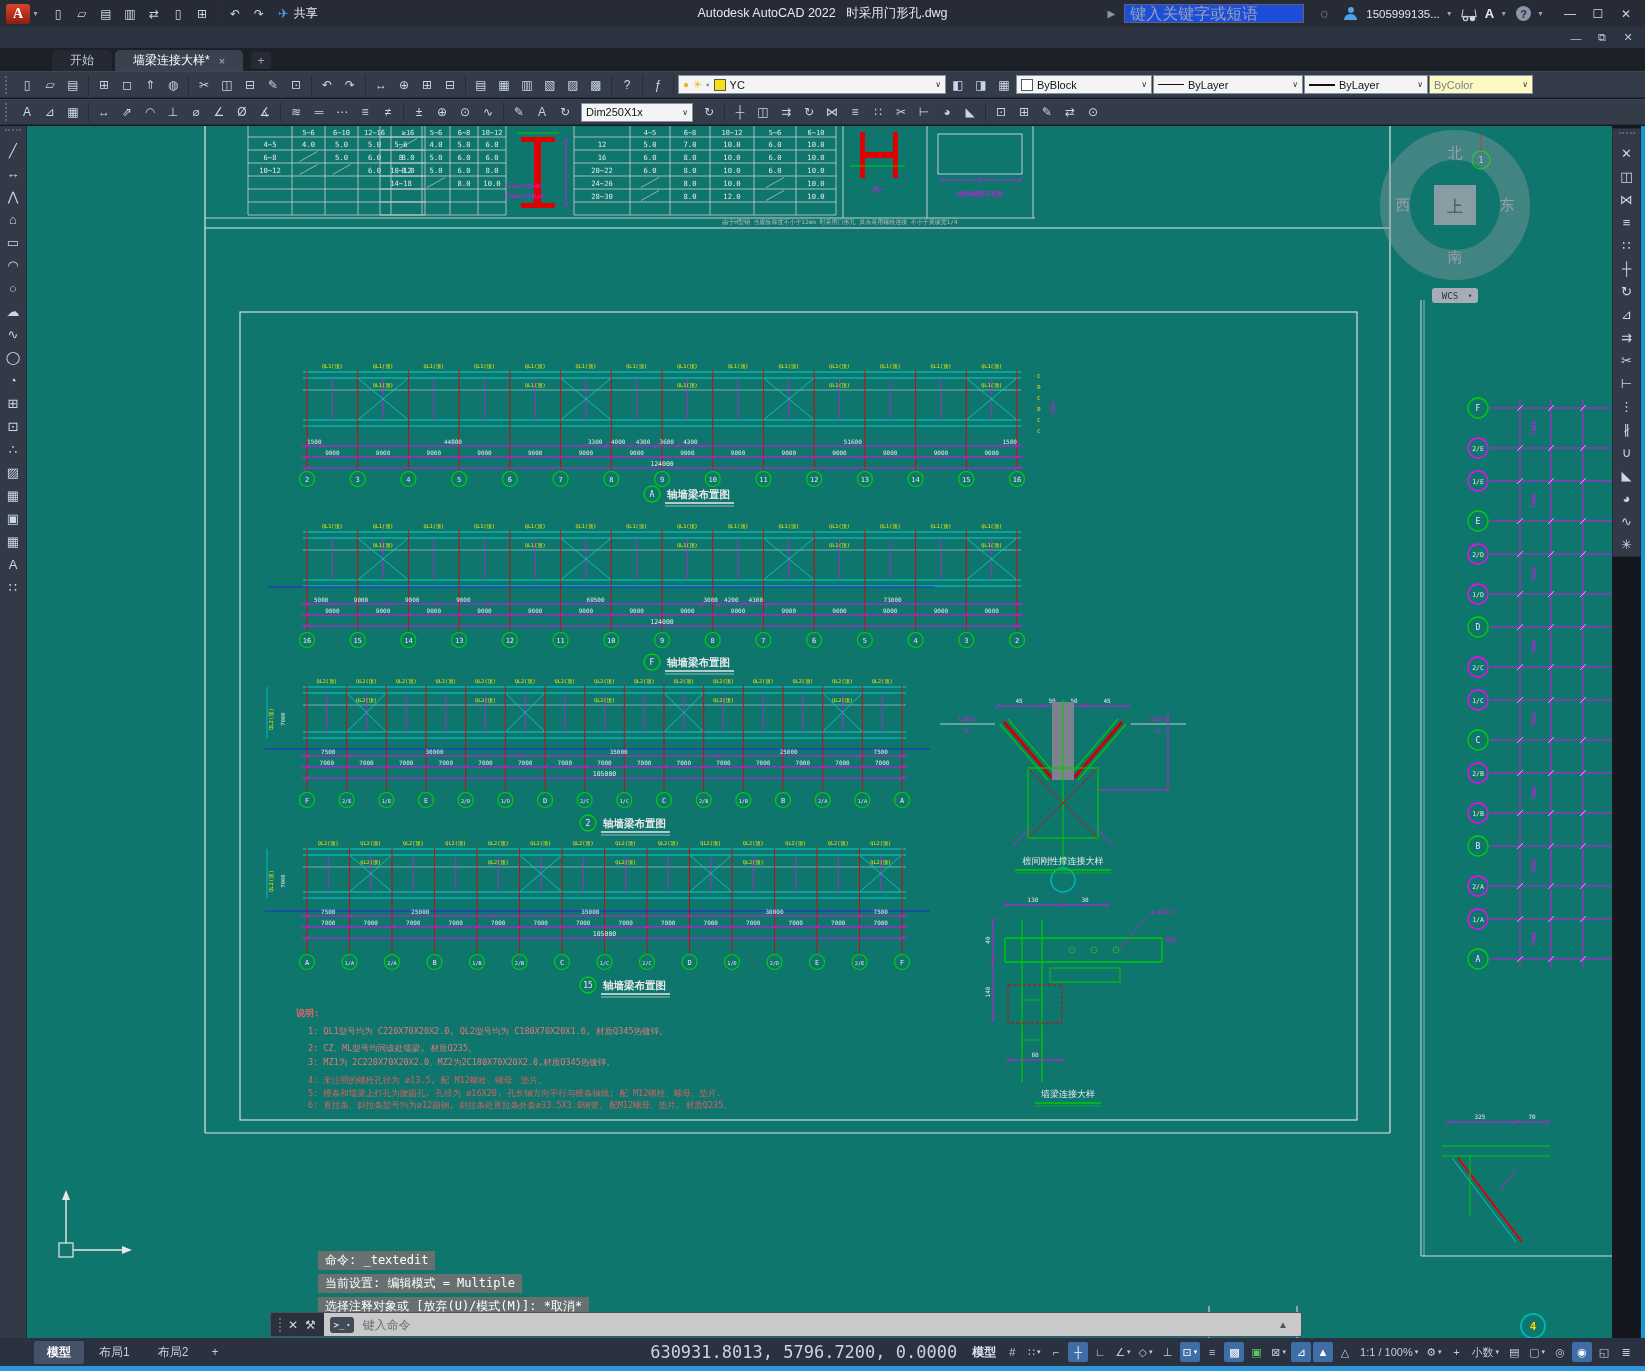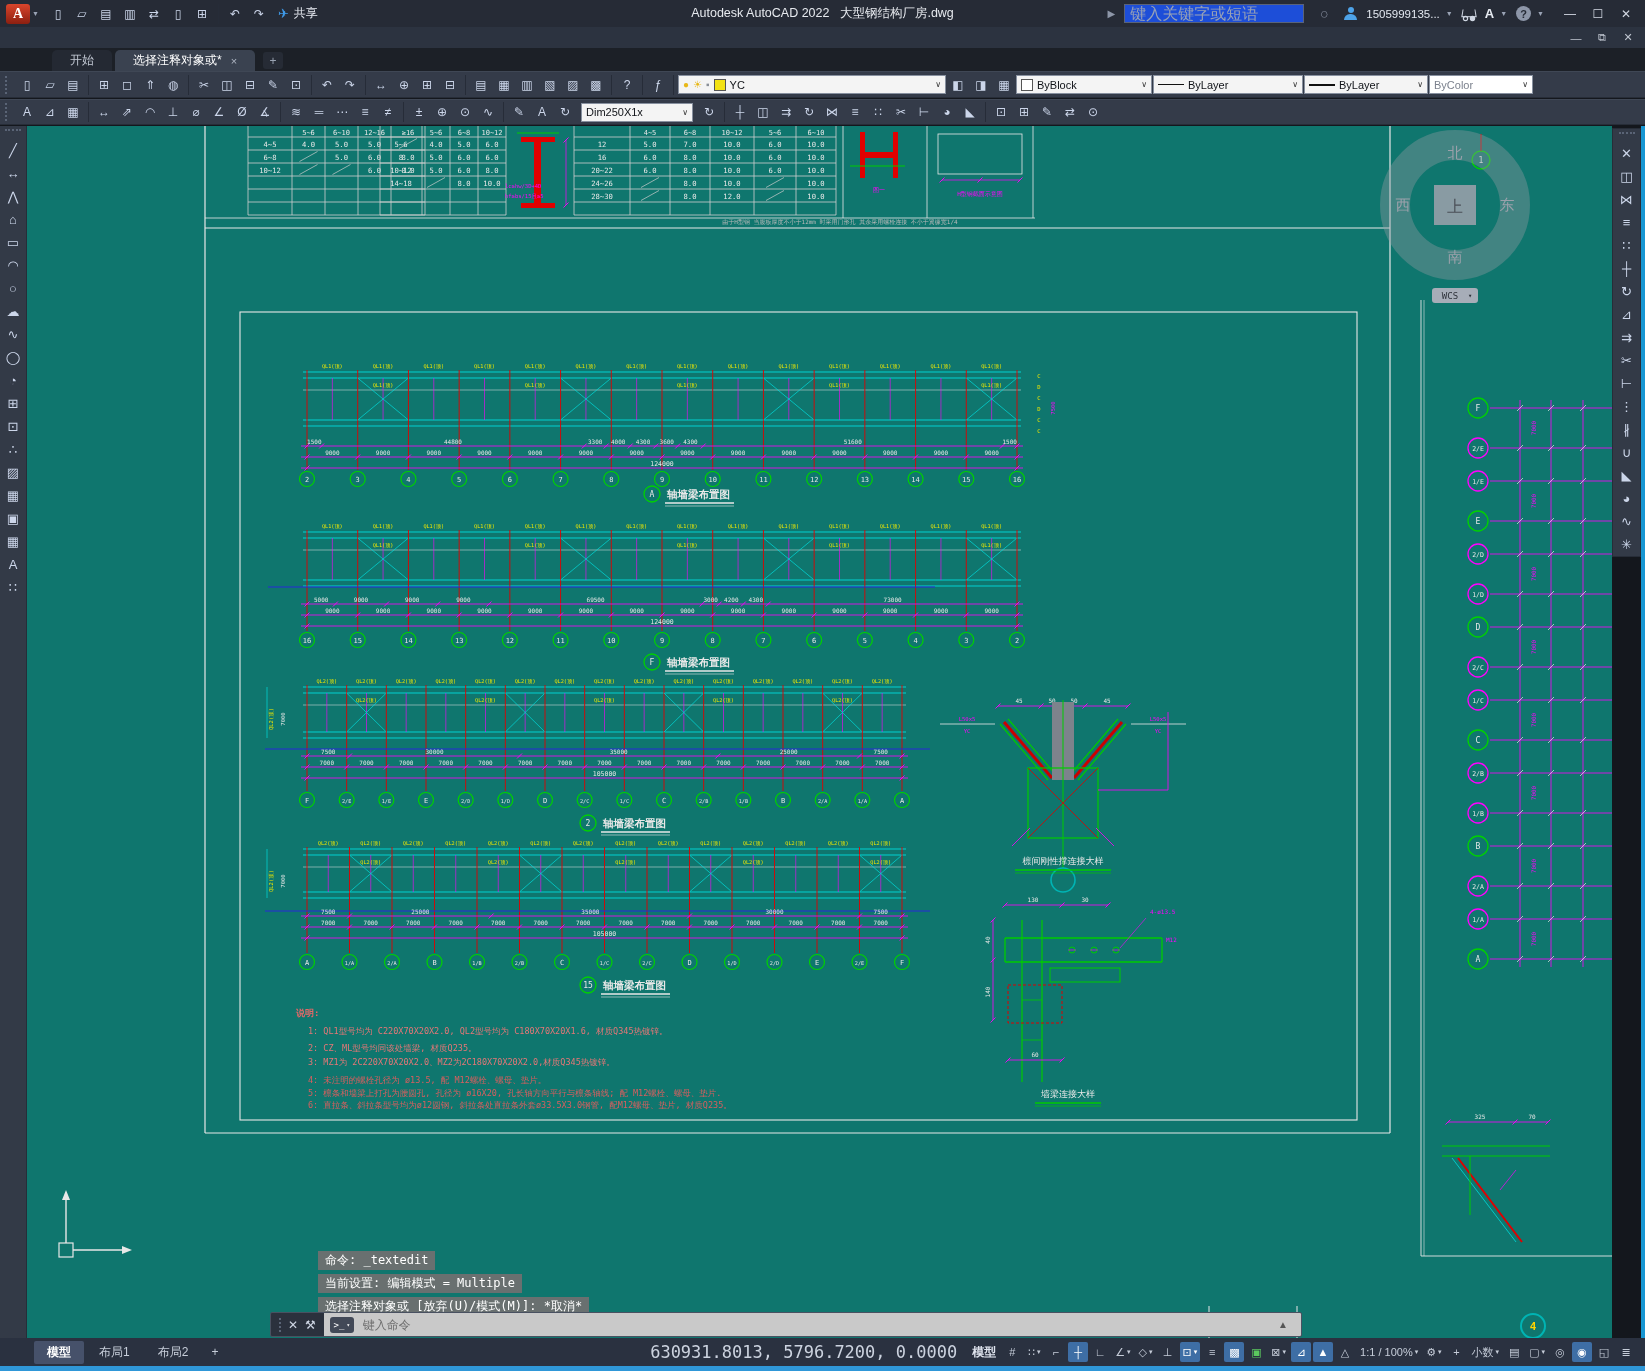"大型钢结构厂房.dwg" span { text: 大型钢结构厂房.dwg -> 时采用门形孔.dwg }
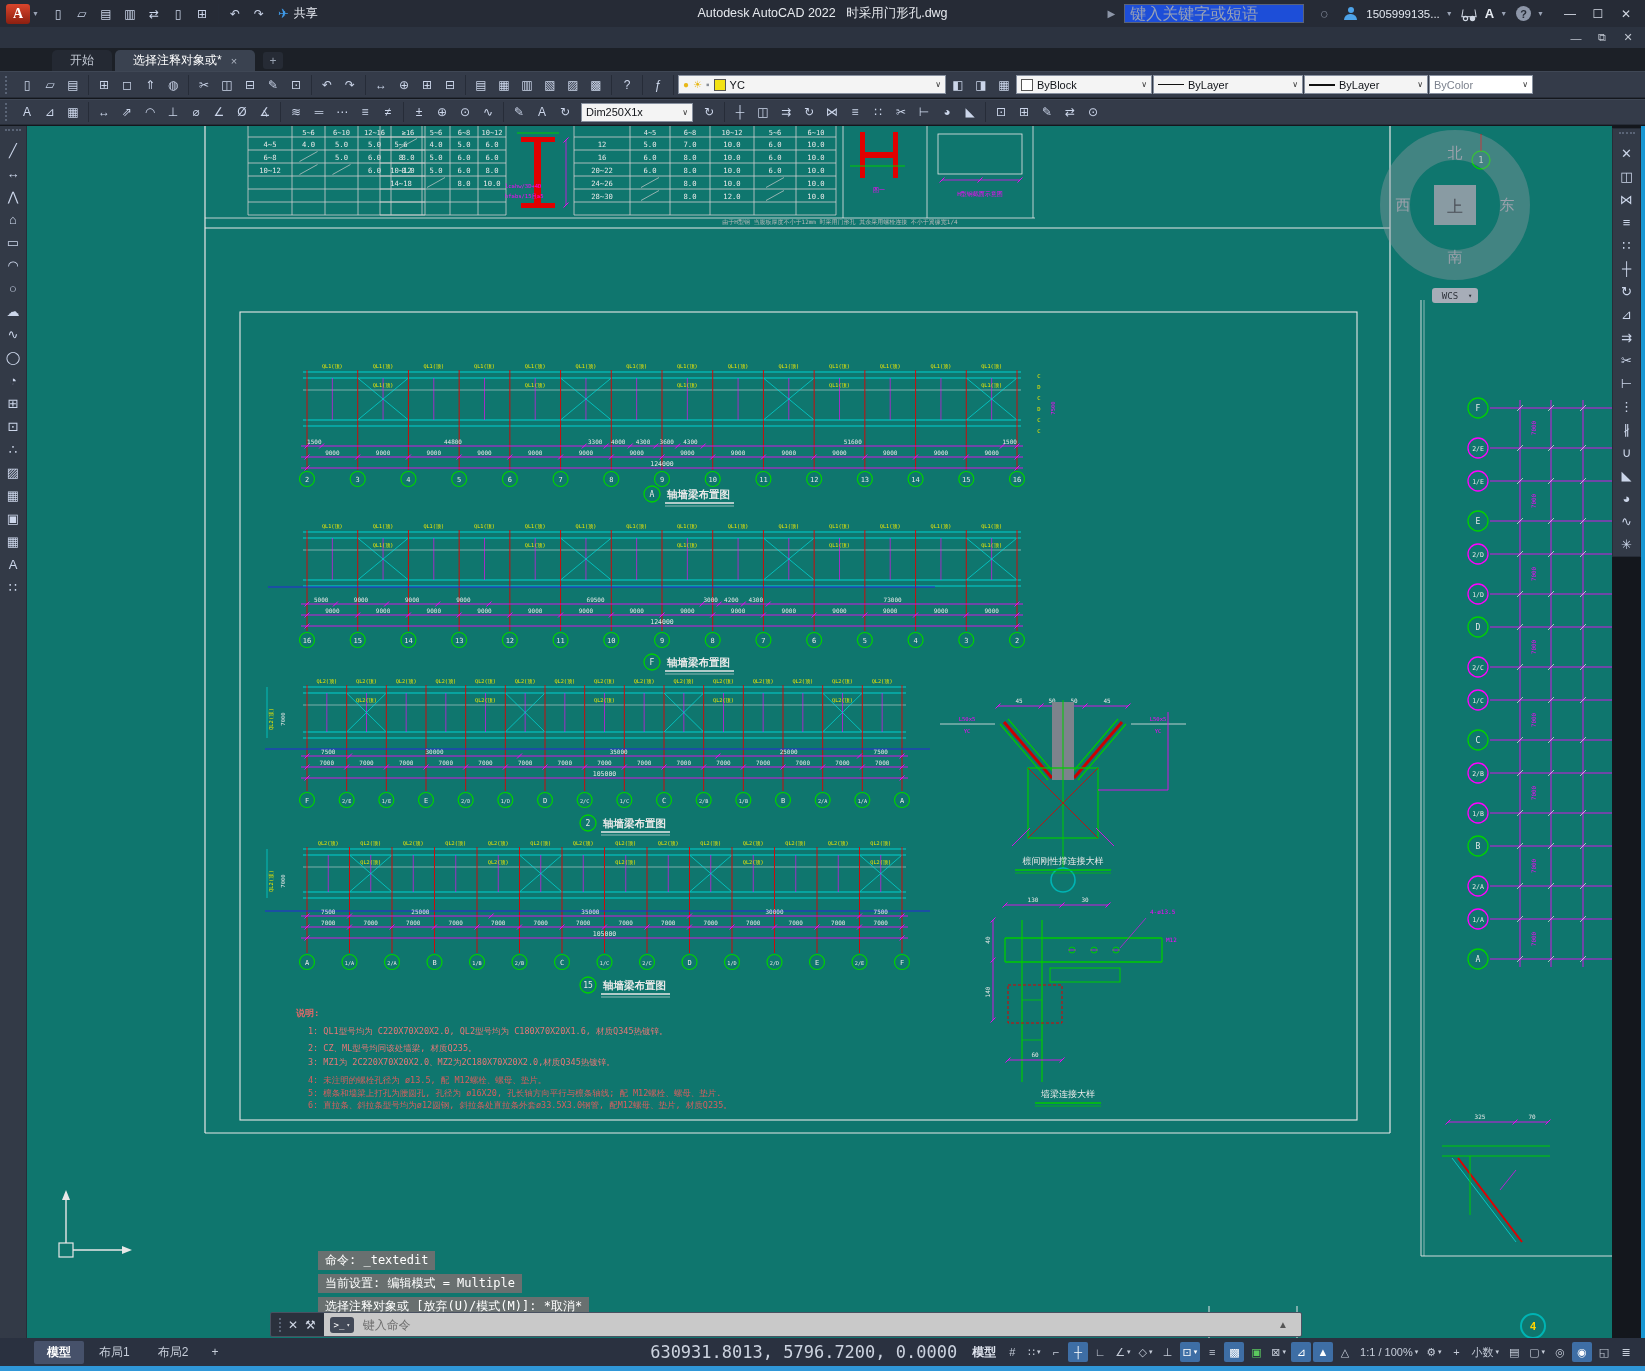"选择注释对象或*" span { text: 选择注释对象或 -> 墙梁连接大样 }
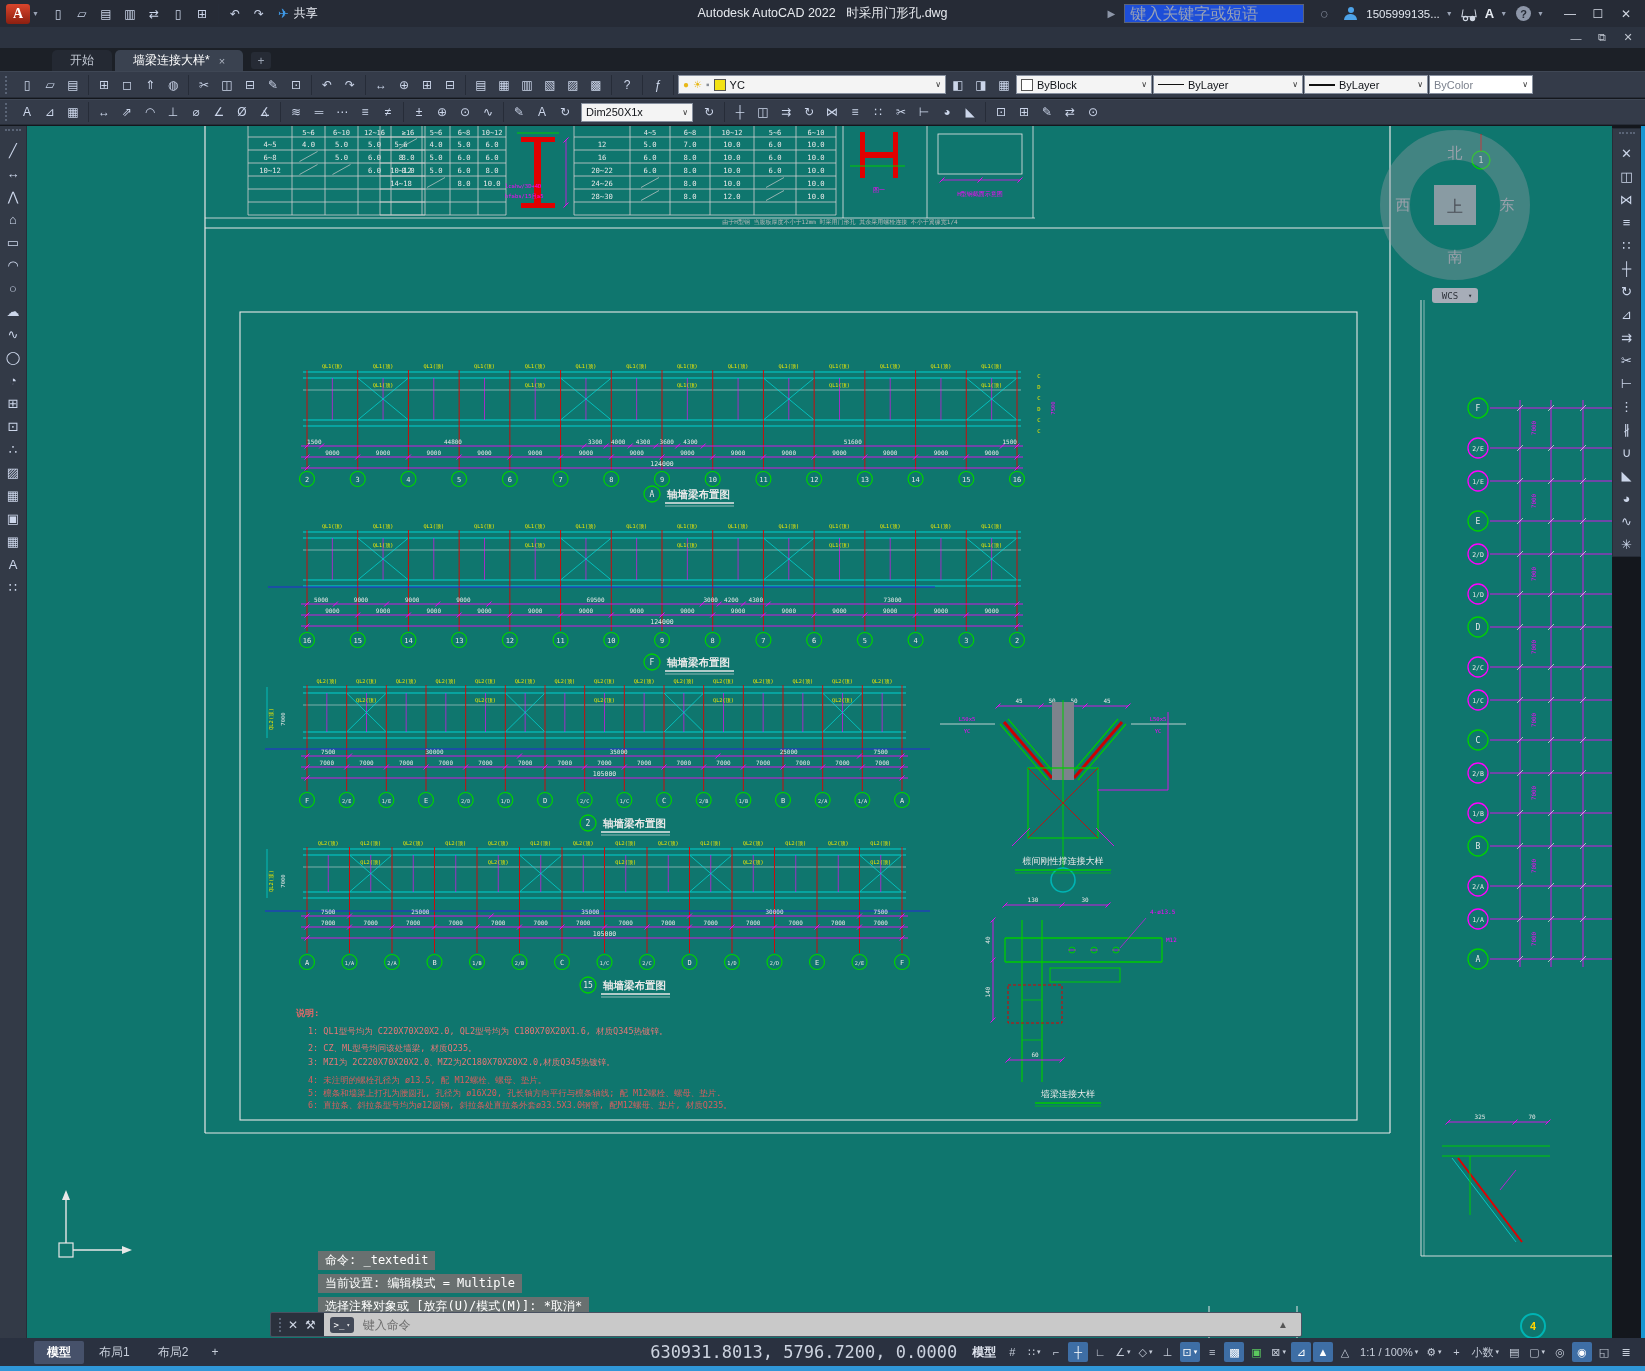"ByColor" .combo.disabled { background: #ffffff -> #fef9c3 }
